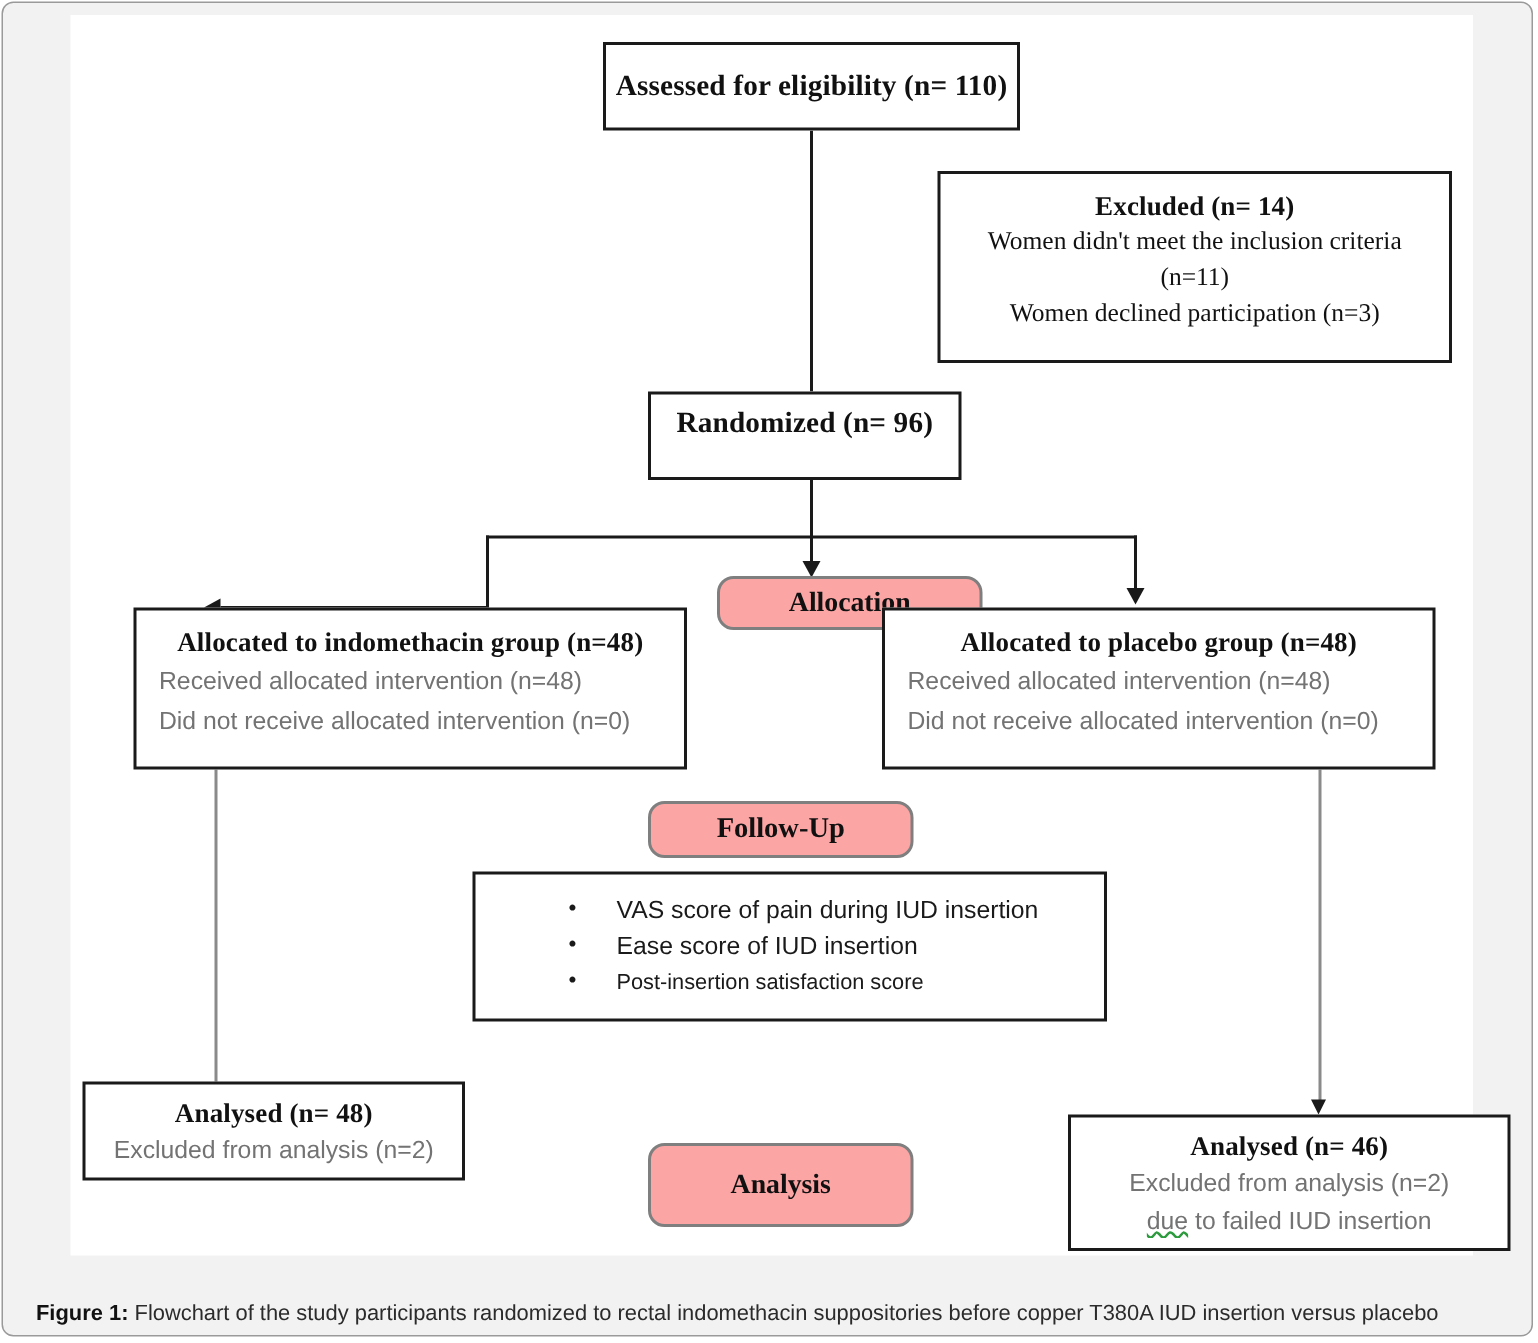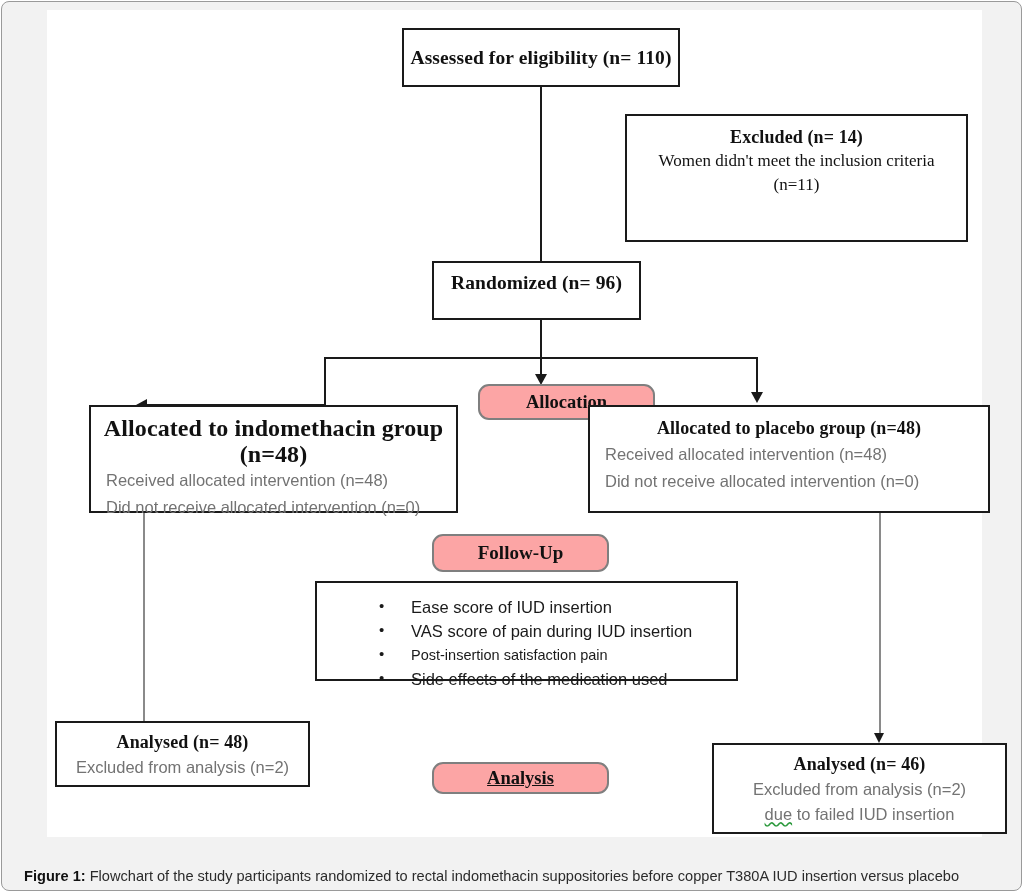"Women declined participation (n=3)" div.bd-serif { html: none -> <div>Women declined participation (n=3)</div> }
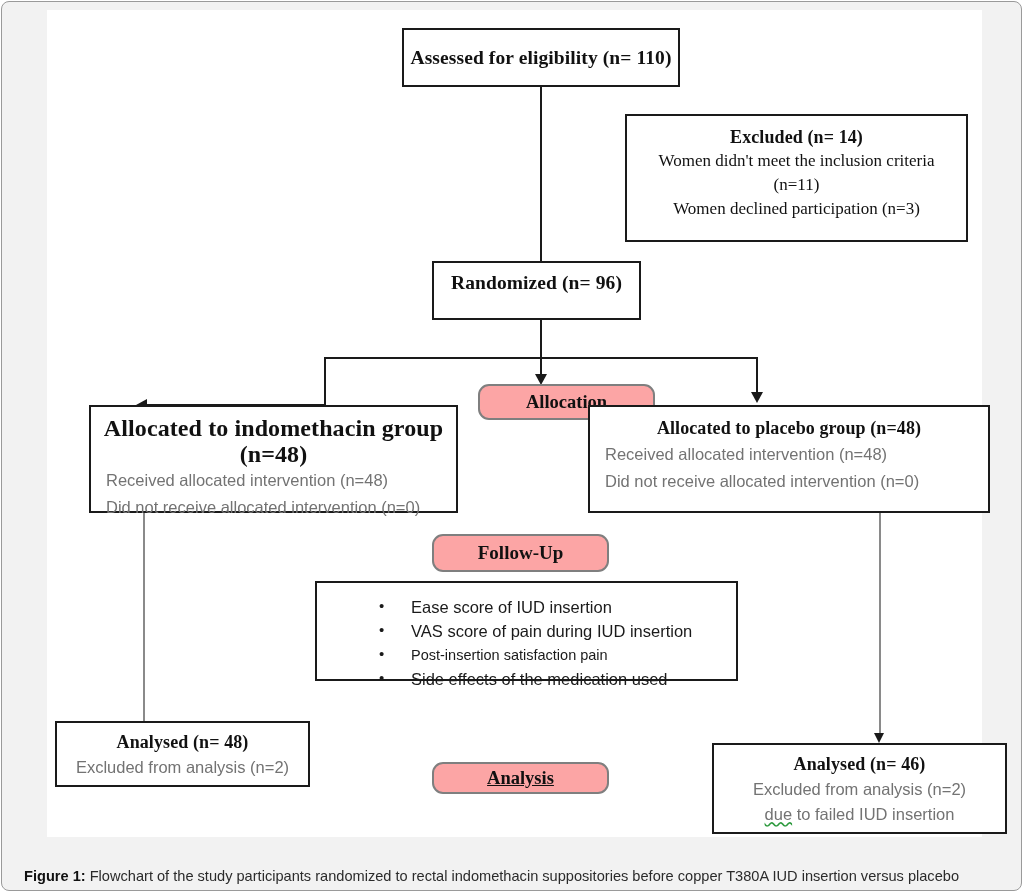"Allocated to indomethacin group (n=48)" #node-alloc-left .hd { font-size: 24px -> 18px }
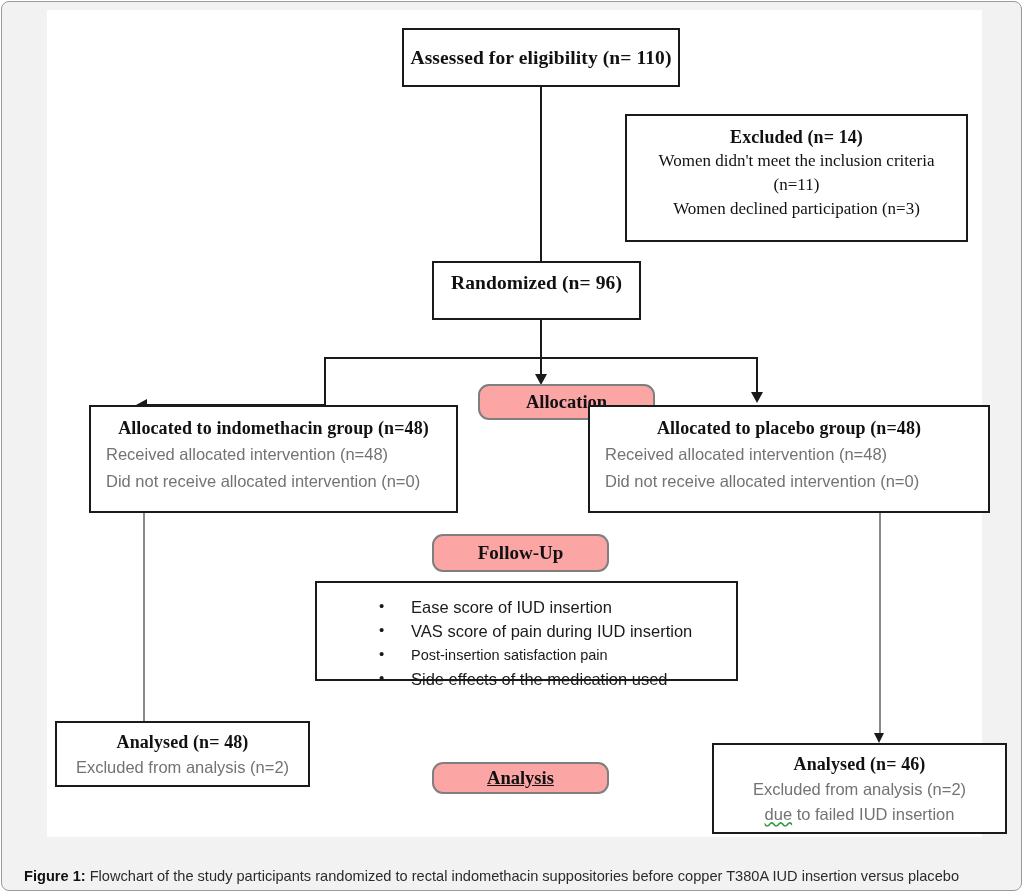"Allocated to placebo group (n=48)" #node-alloc-right { width: 402px -> 369px }
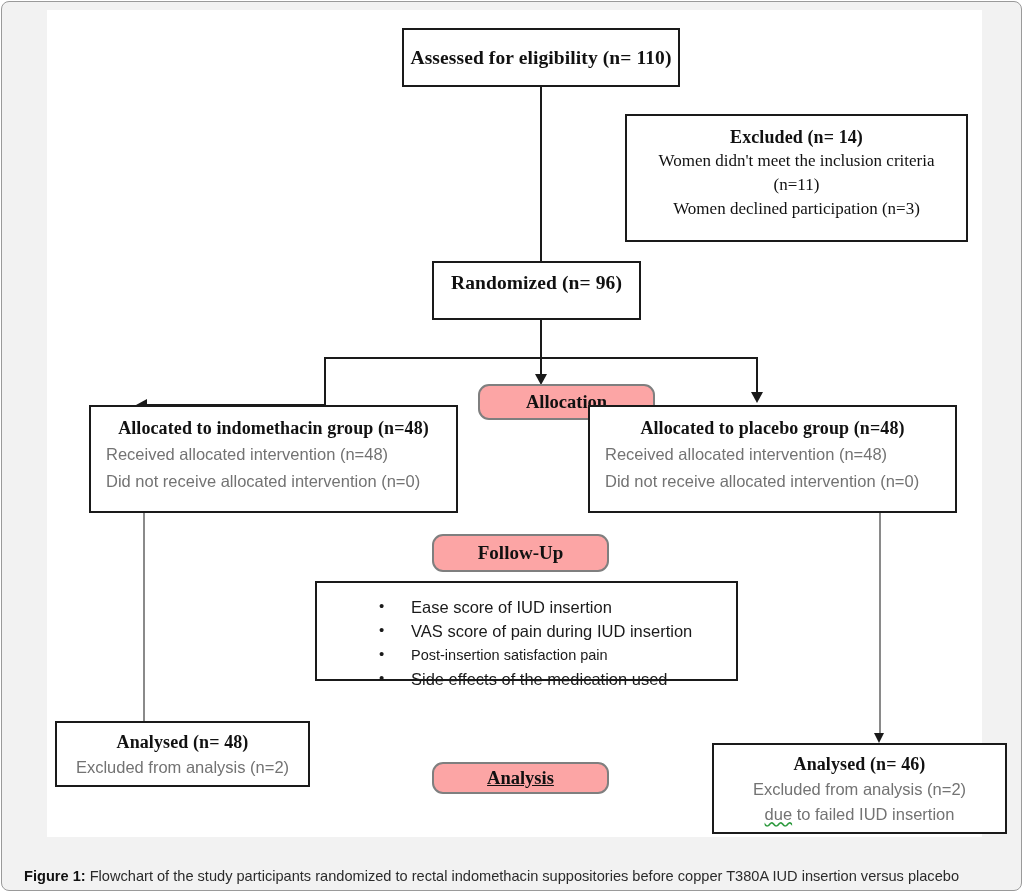"Ease score of IUD insertion" li { order: before "VAS score of pain during" -> after "VAS score of pain during" }
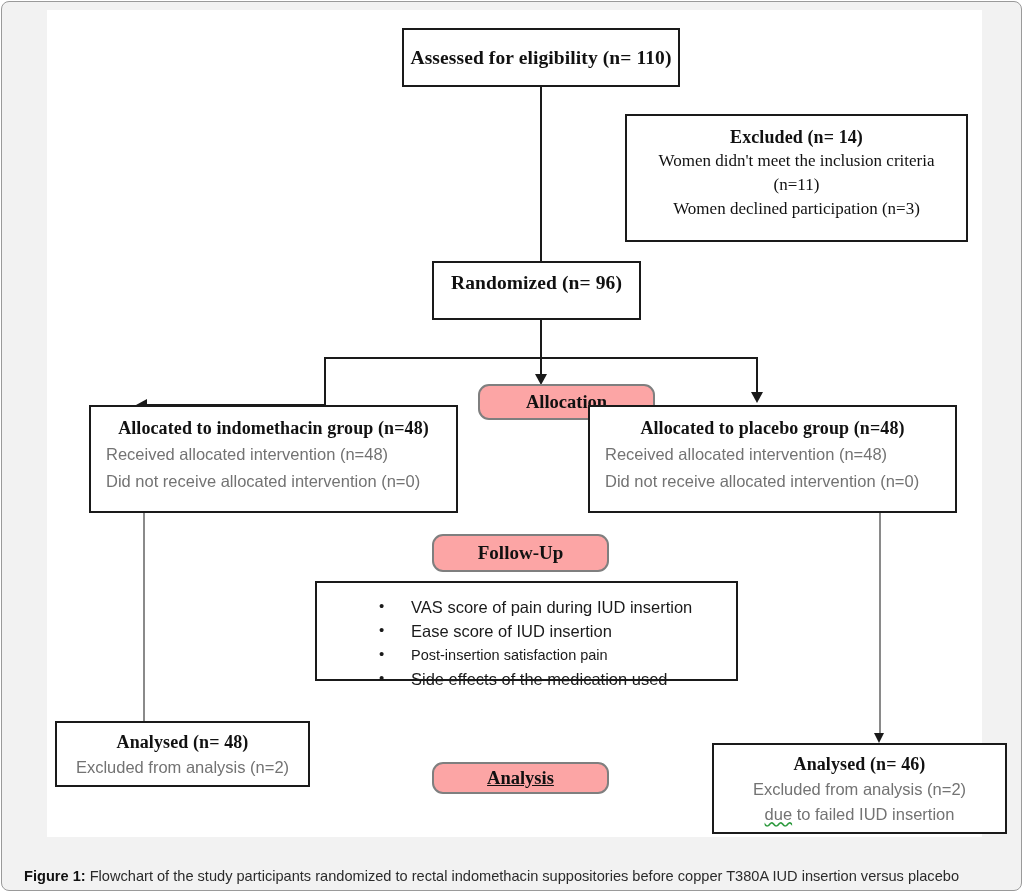"Post-insertion satisfaction pain" li.small { text: pain -> score }
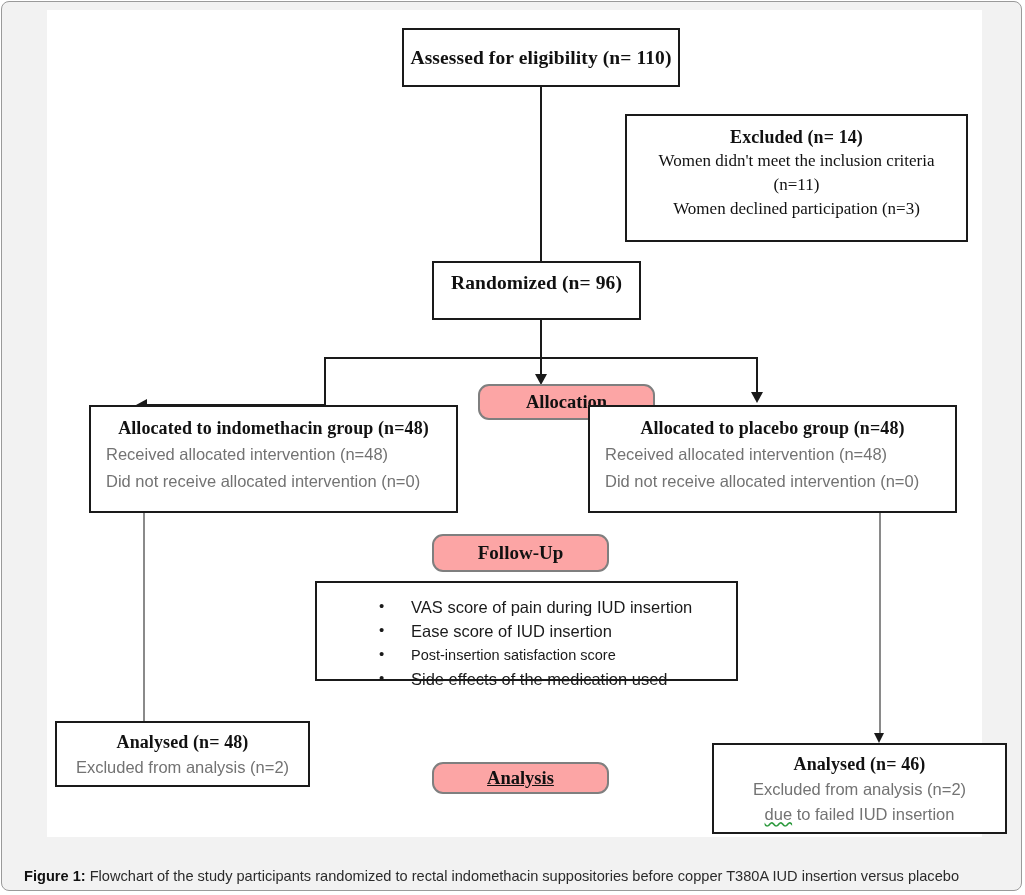"Side effects of the medication" li { html: <li>Side effects of the medication used</li> -> none }
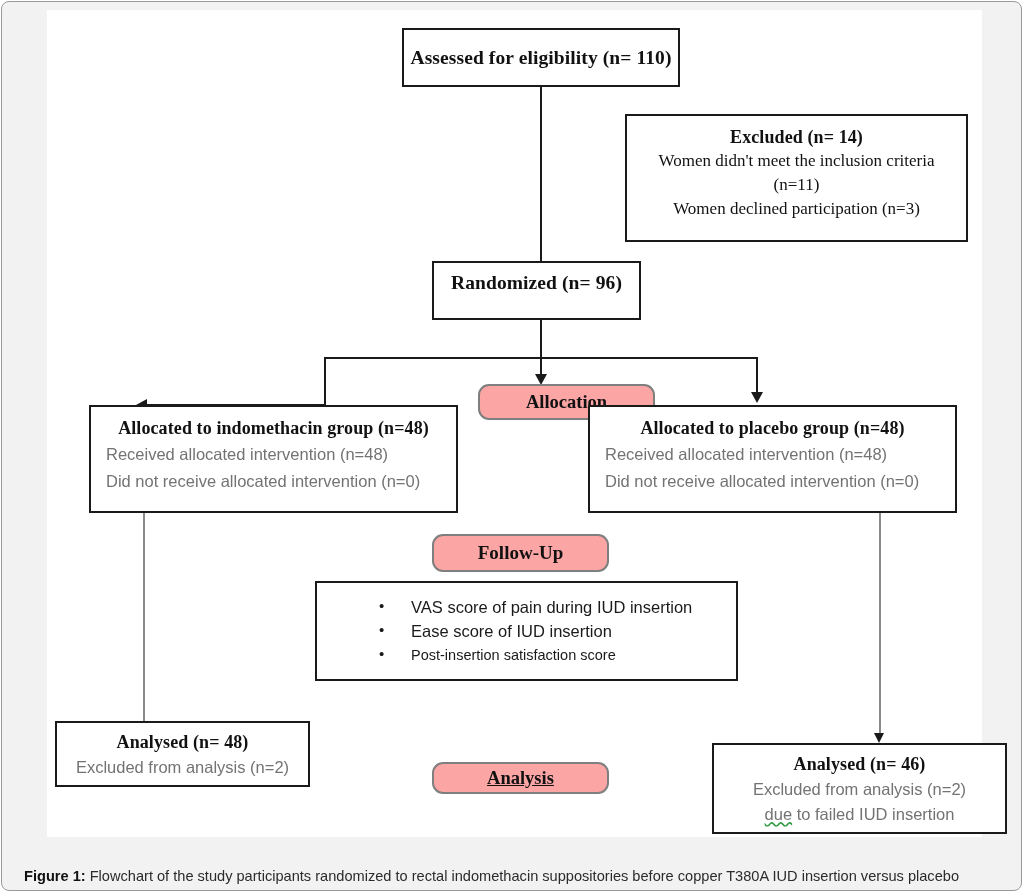"Analysis" #stage-analysis { height: 32px -> 56px; text-decoration: underline -> none }
